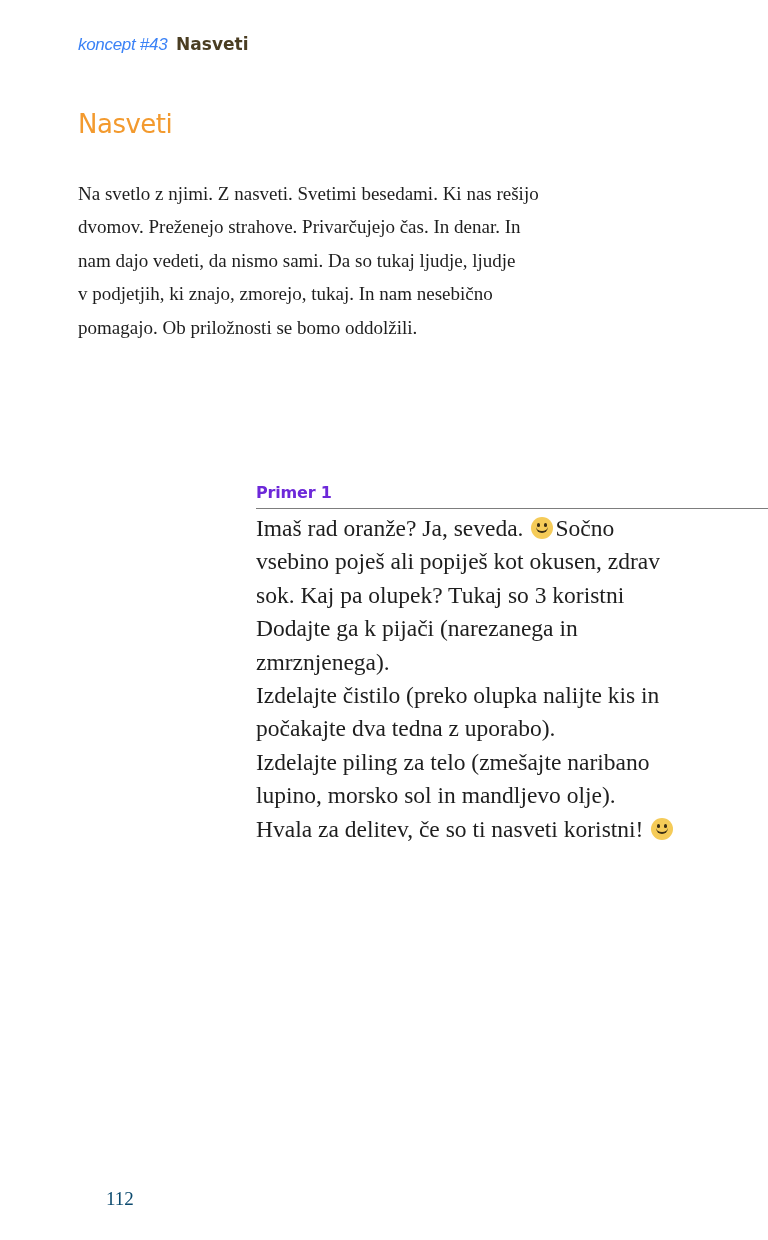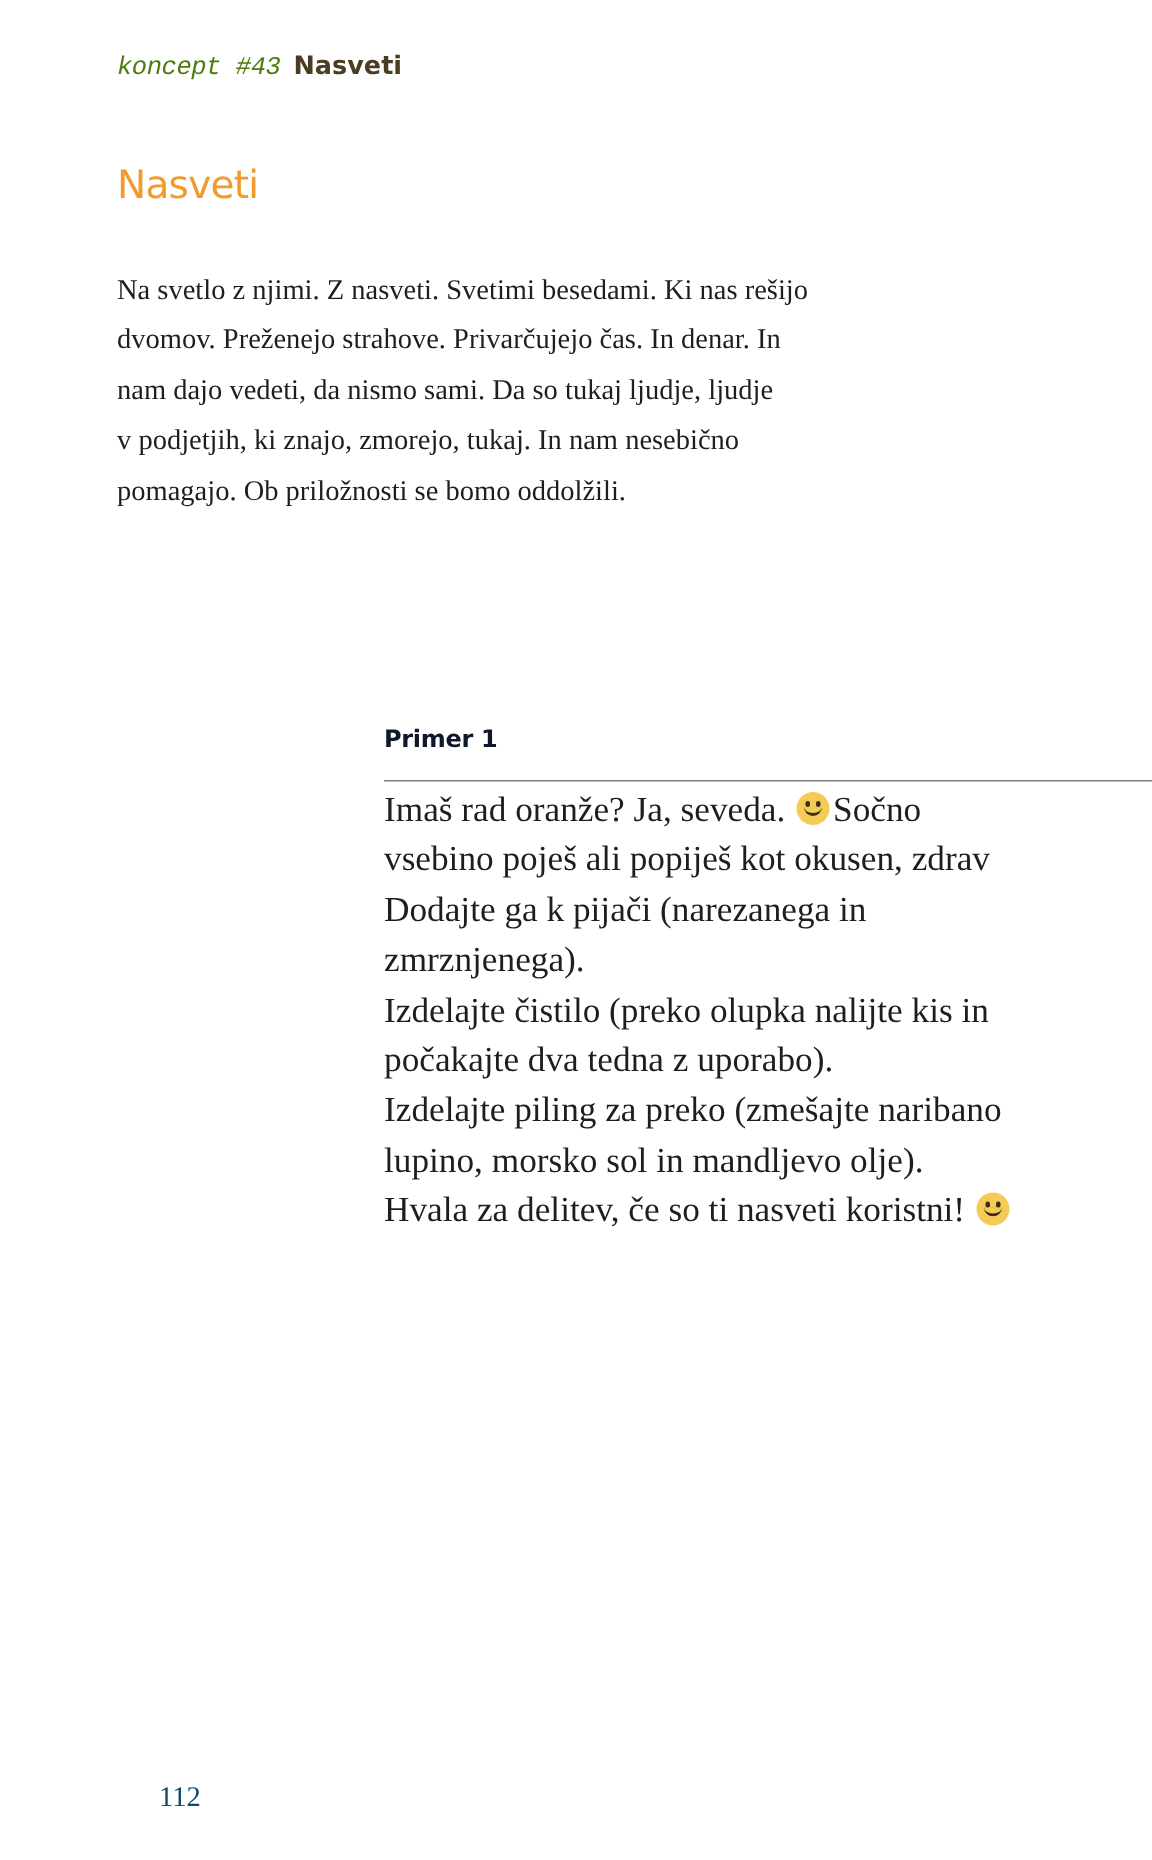"koncept #43" .running-head .rh-italic { color: #4d7c0f -> #3b82f6; font-family: Liberation Mono, monospace -> Liberation Sans, sans-serif }
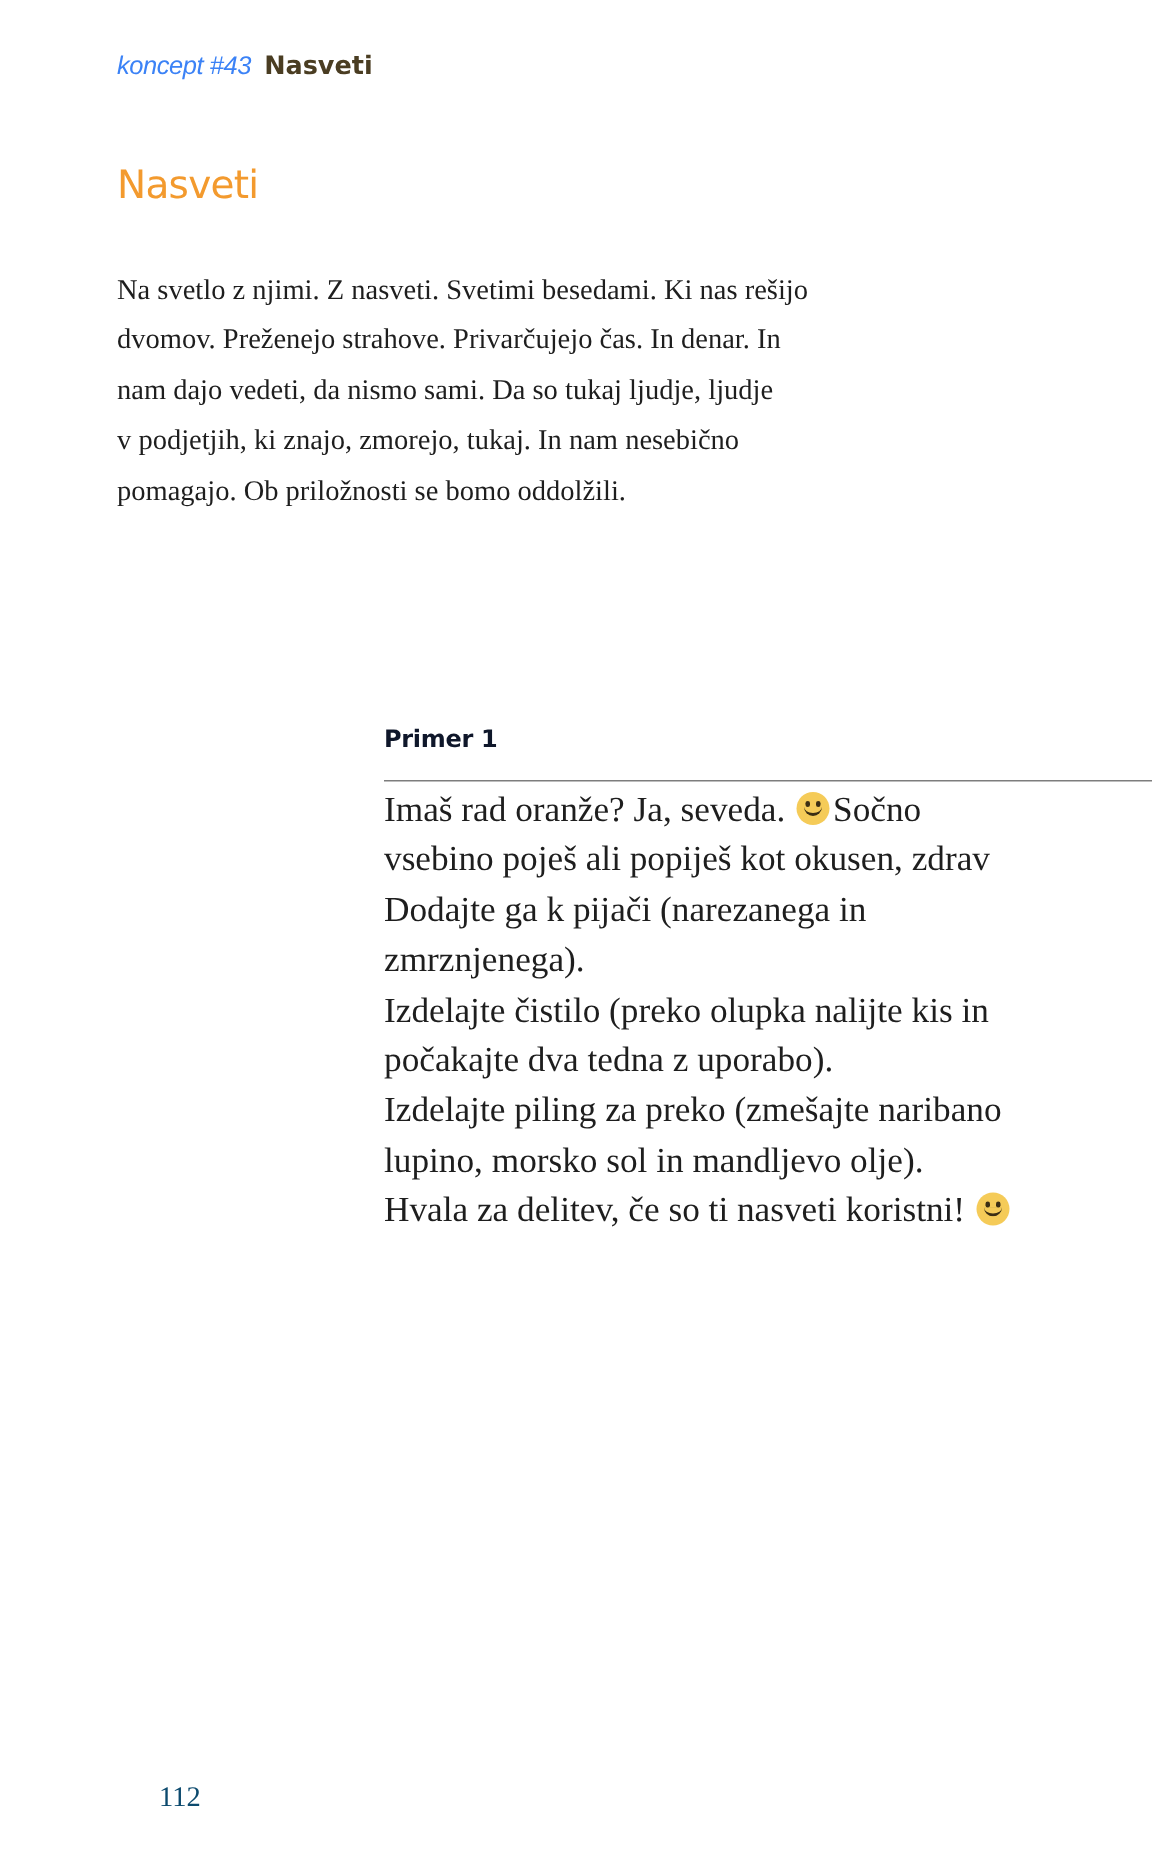"Primer 1" .example-label { color: #0f172a -> #6d28d9; padding-bottom: 16px -> 4px }
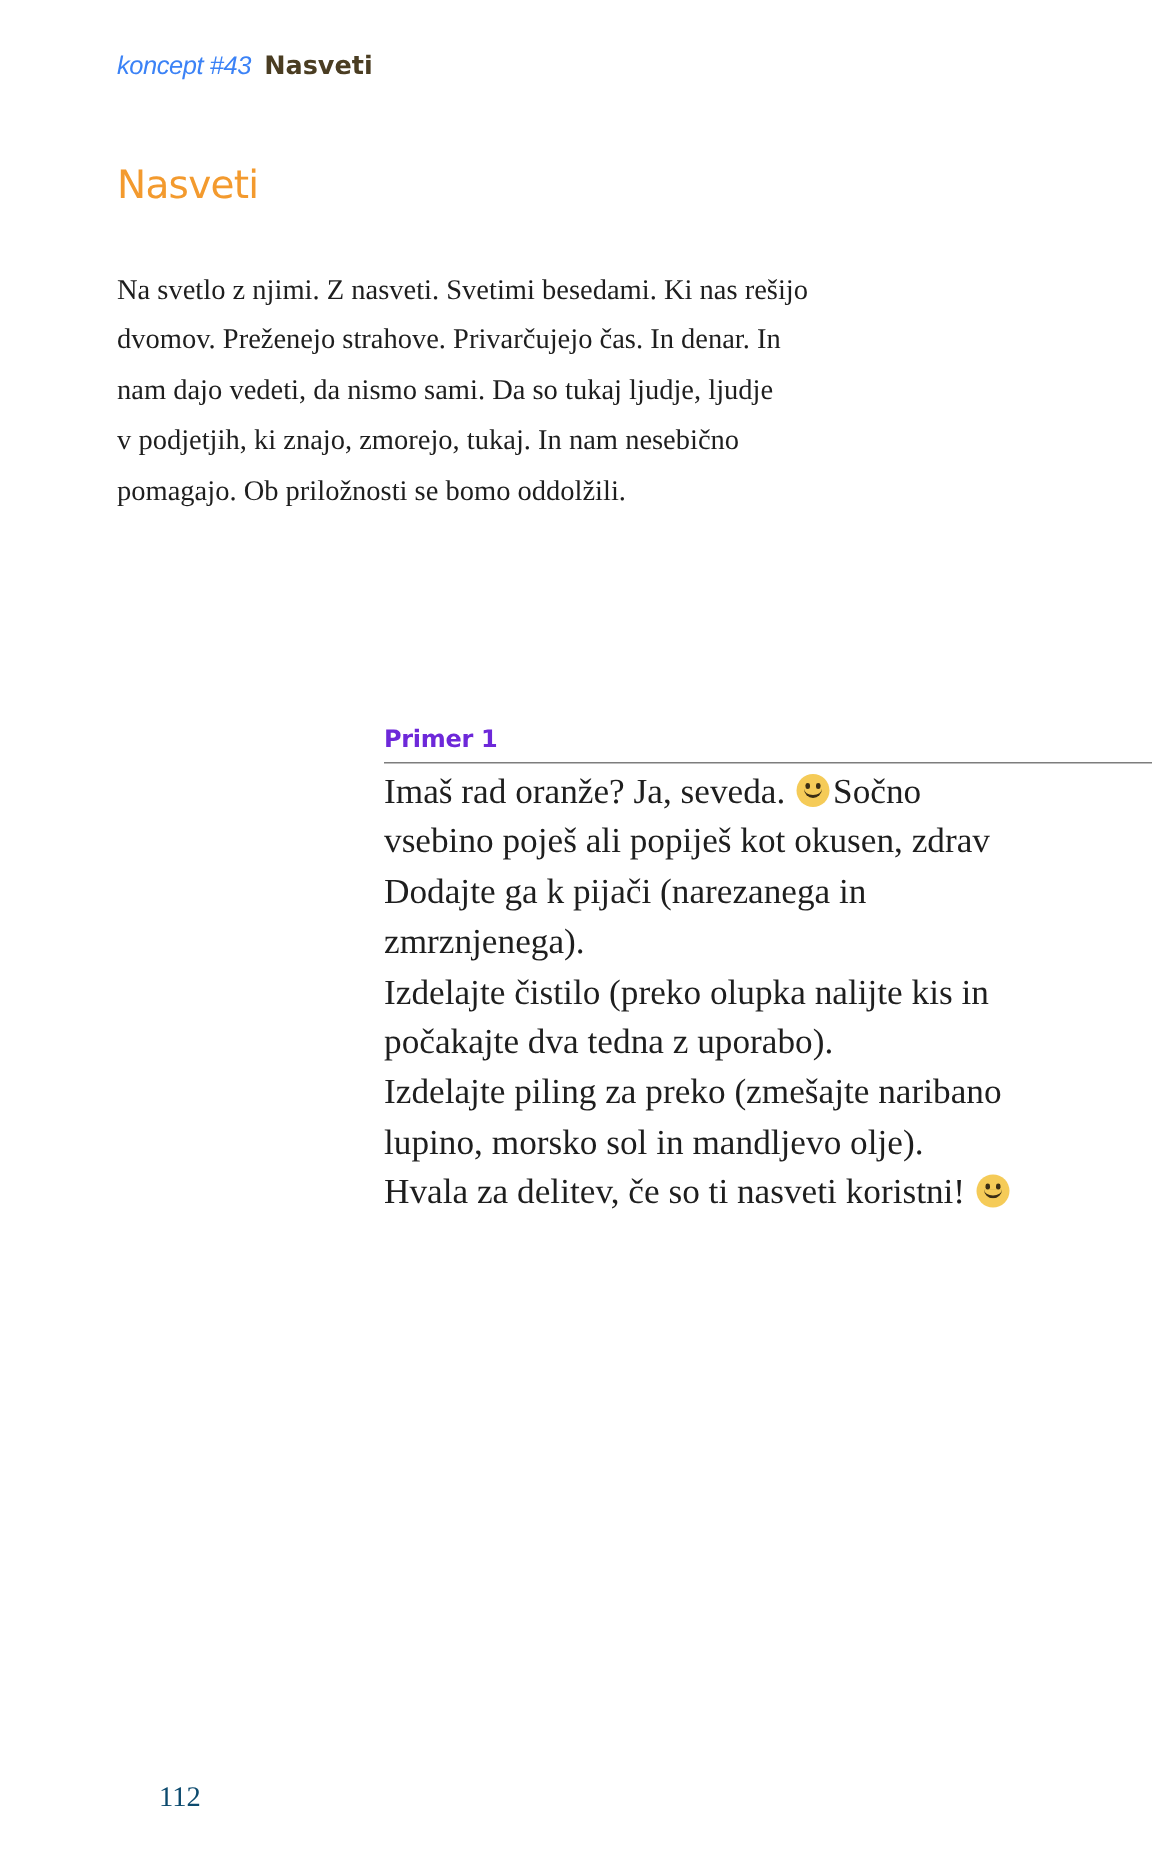"sok. Kaj pa olupek? Tukaj" span.line { html: none -> <span>sok. Kaj pa olupek? Tukaj so 3 koristni</span> }
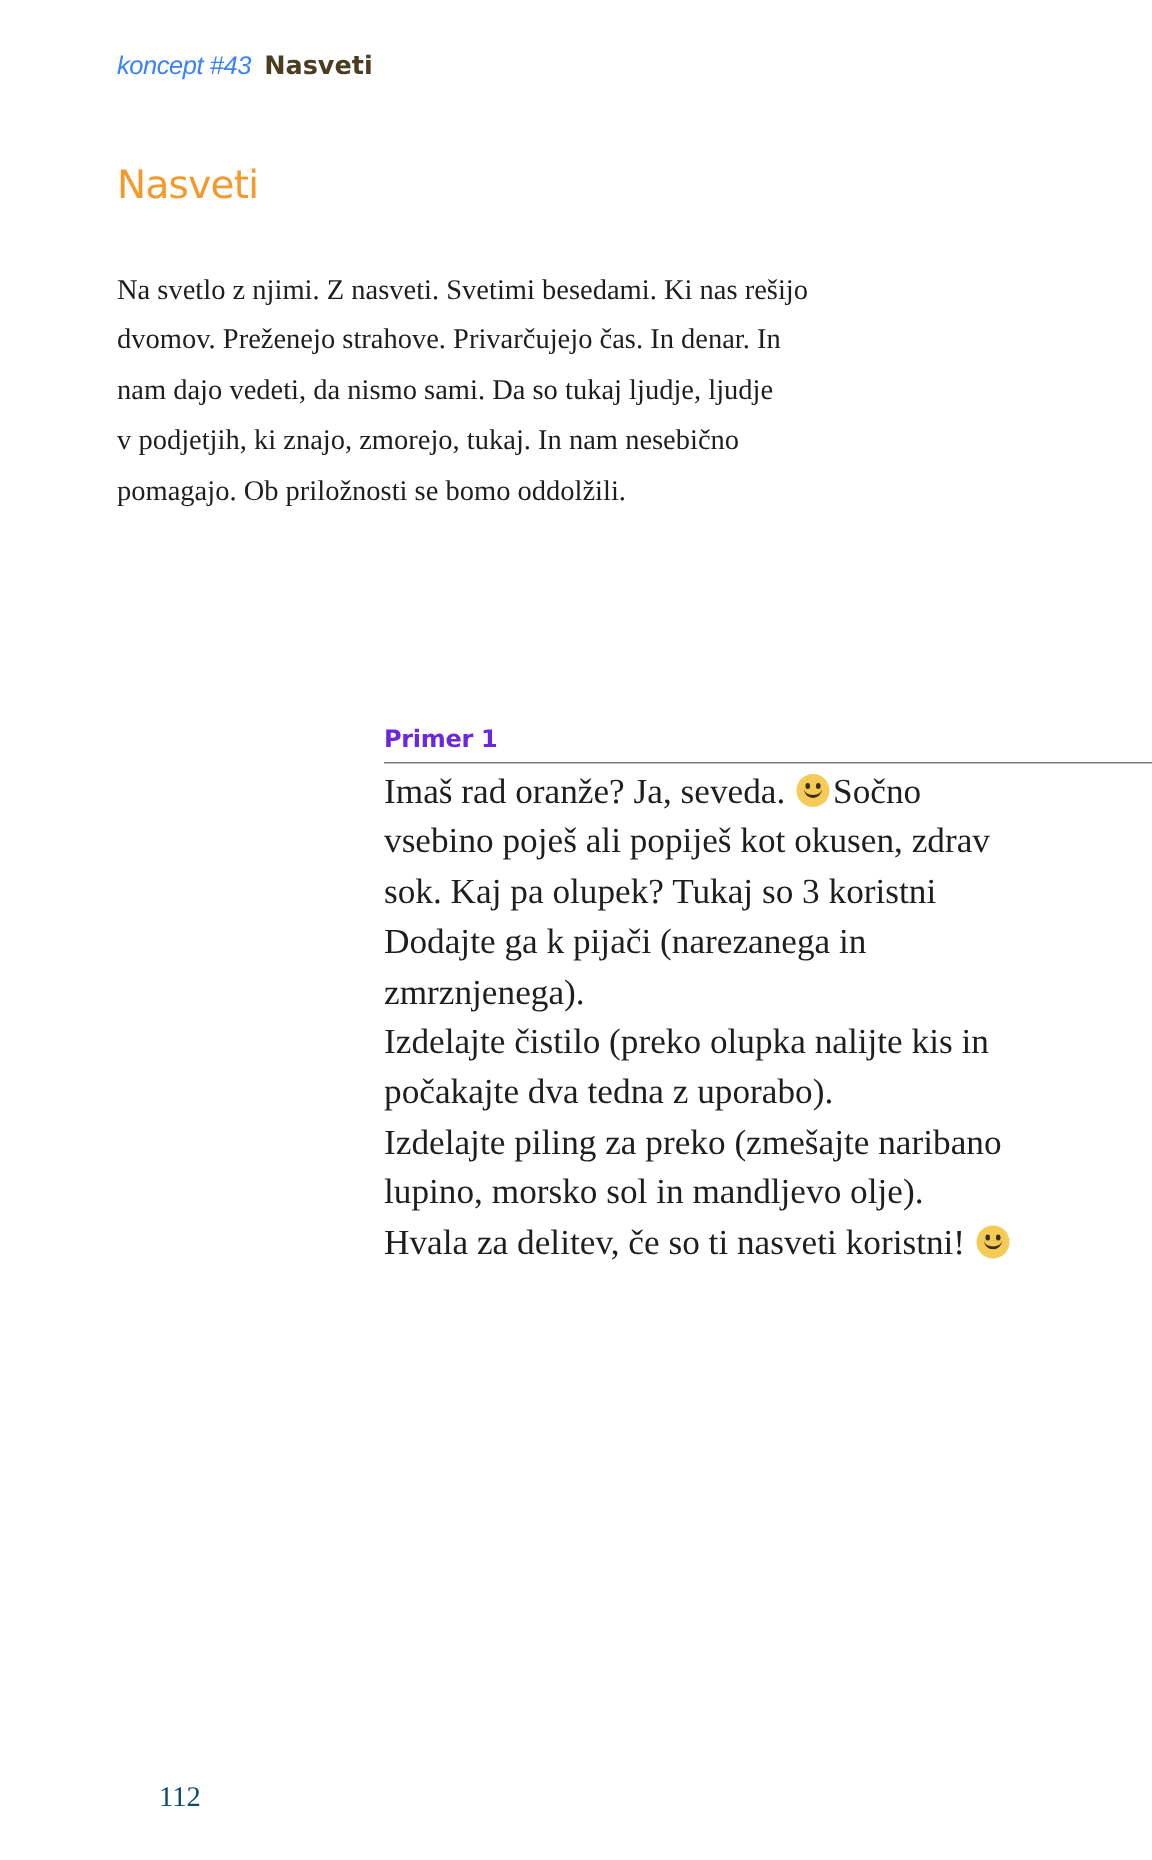"Izdelajte piling za preko (zmešajte" span.line { text: preko -> telo }
